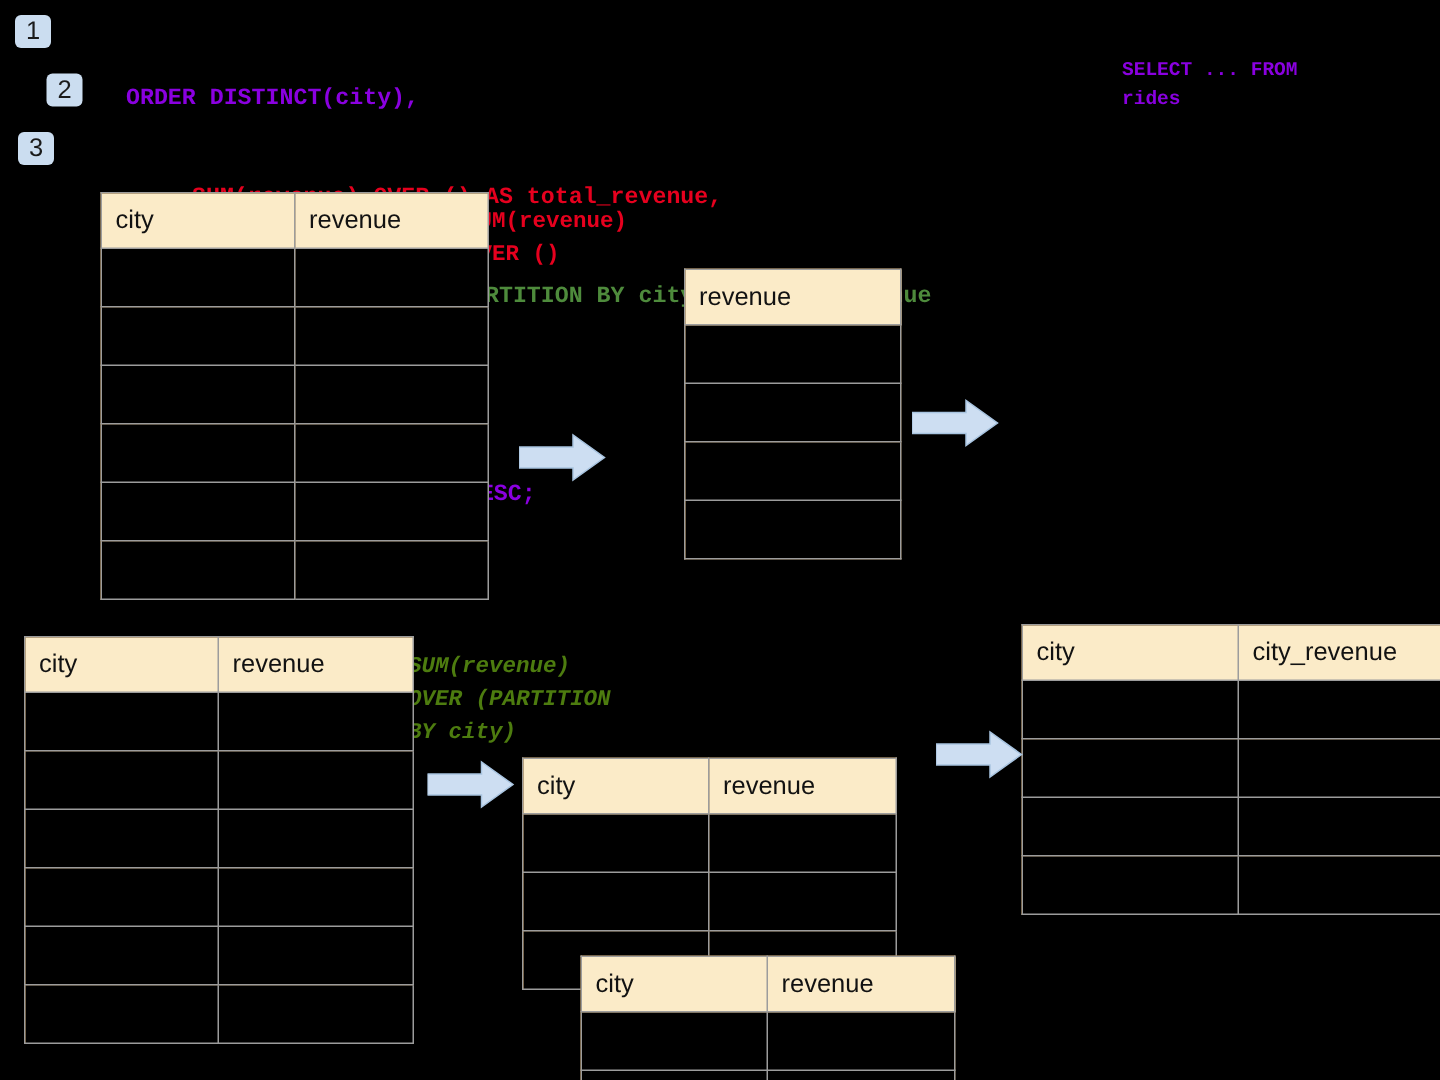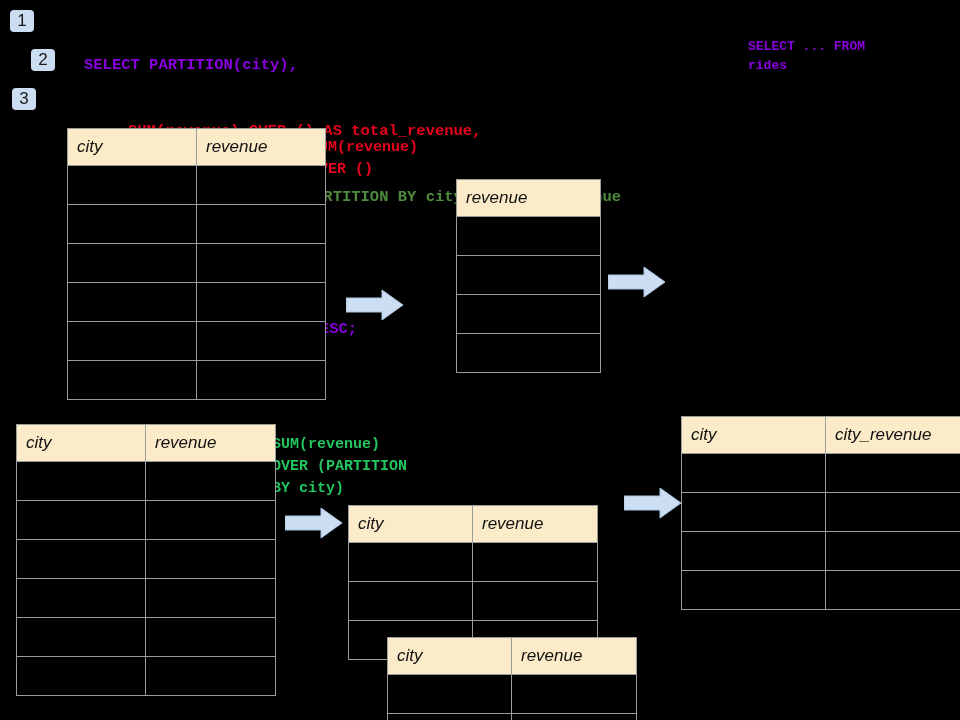"SELECT PARTITION(city)," div.sql-line { text: SELECT PARTITION -> ORDER DISTINCT }
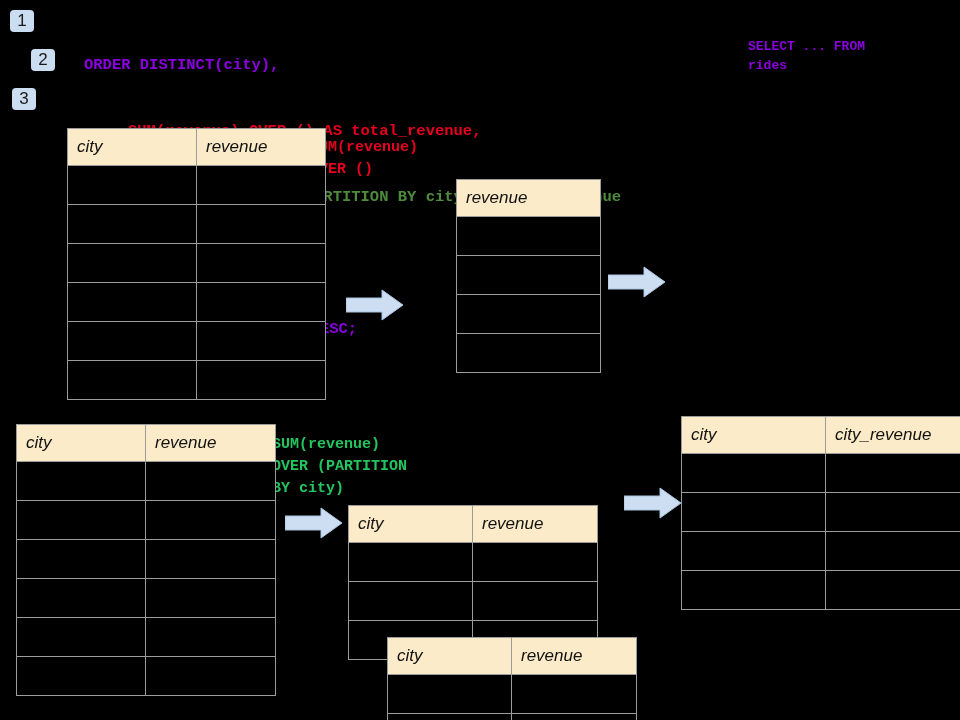"city" .tbl { font-style: italic -> none }
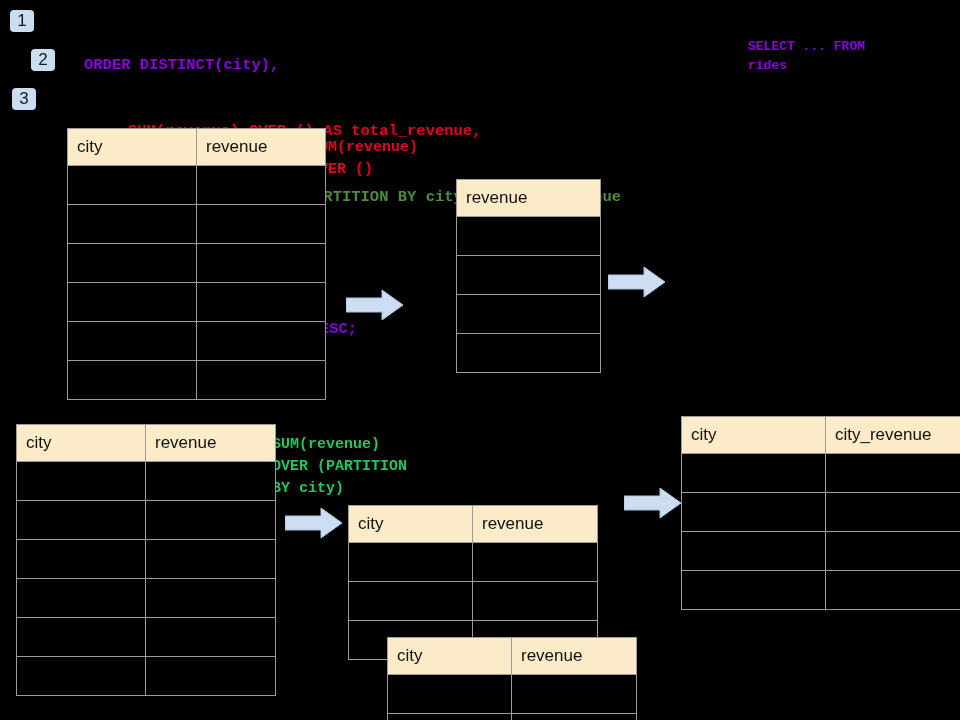"SUM(revenue)" div.caption { color: #22c55e -> #4d7c0f; font-style: none -> italic }
